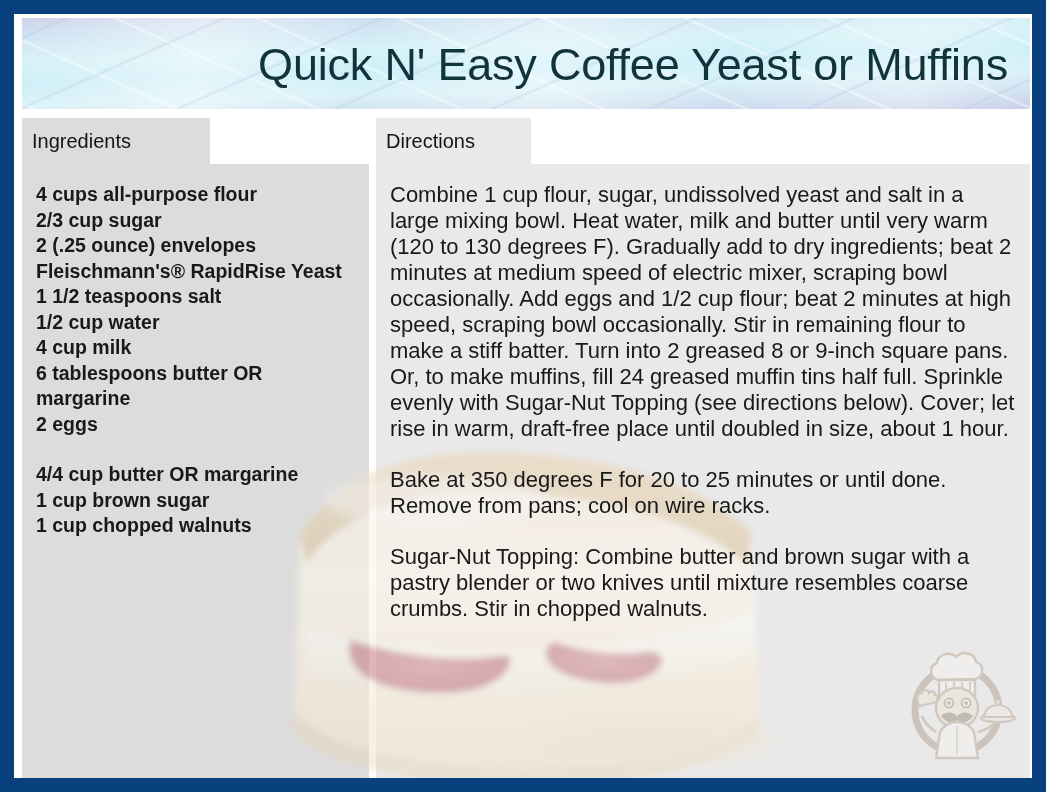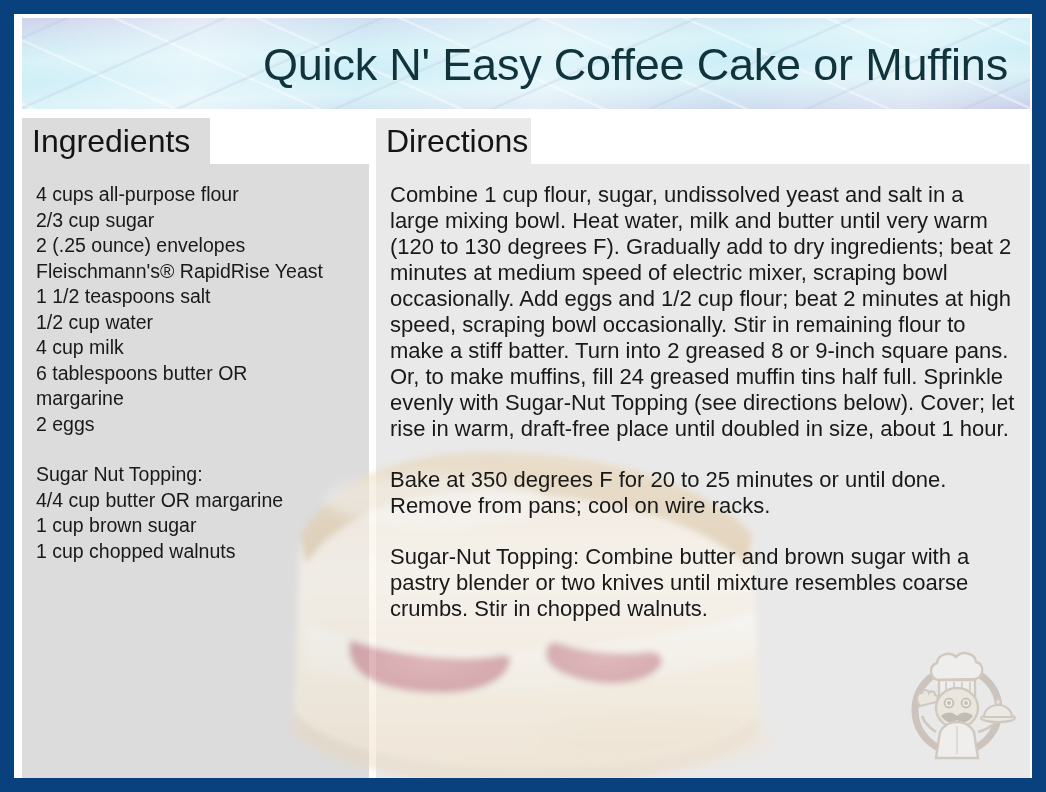"Quick N' Easy Coffee Cake" div.banner-title { text: Cake -> Yeast }
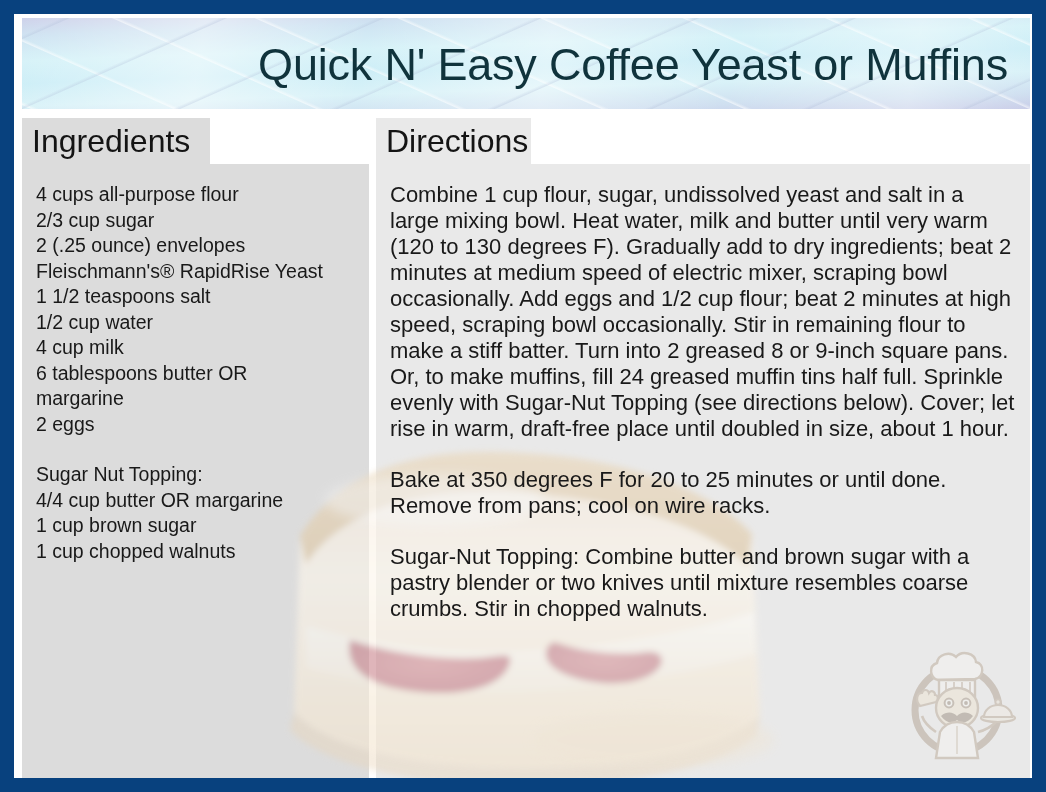"Ingredients" .col-tab { font-size: 32px -> 20px }
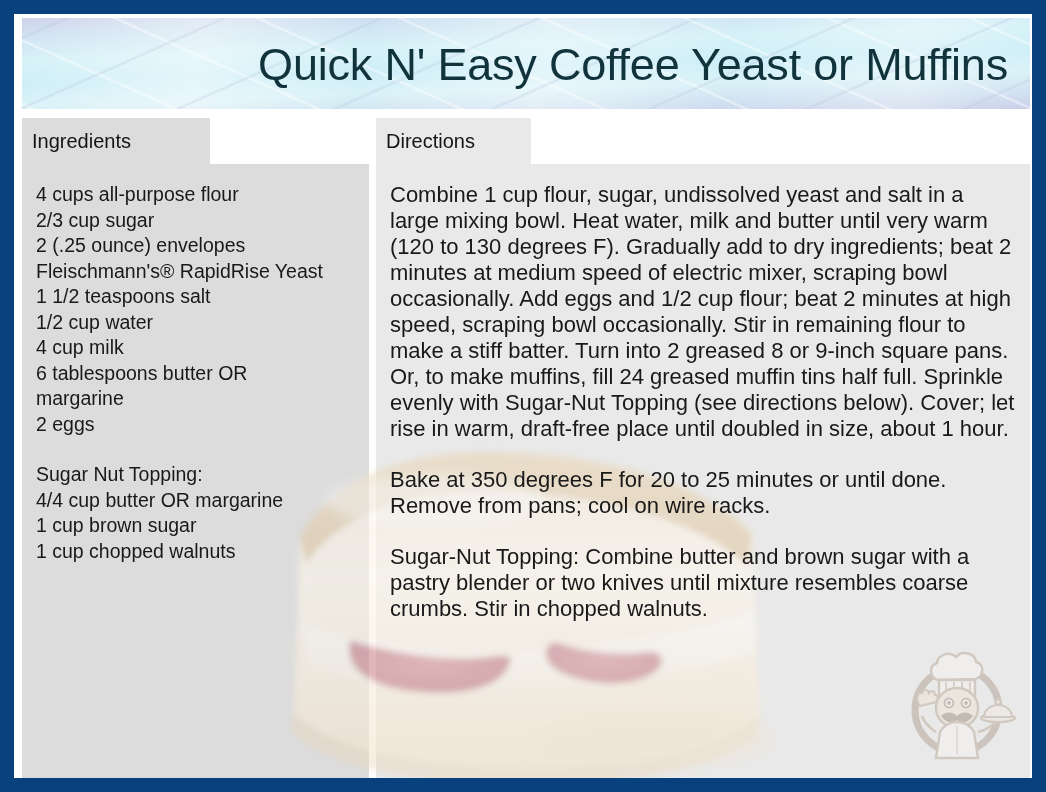"4 cups all-purpose flour" .ing-list div { font-weight: none -> bold }
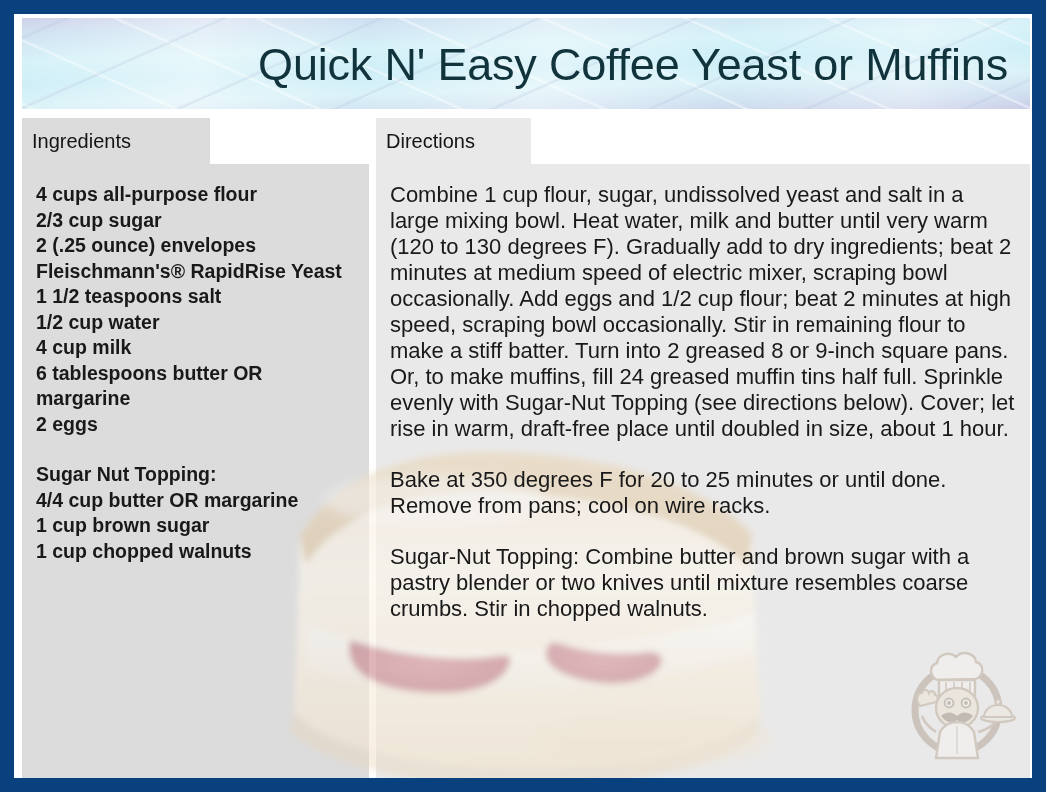"Sugar Nut Topping:" div { html: <div>Sugar Nut Topping:</div> -> none }
